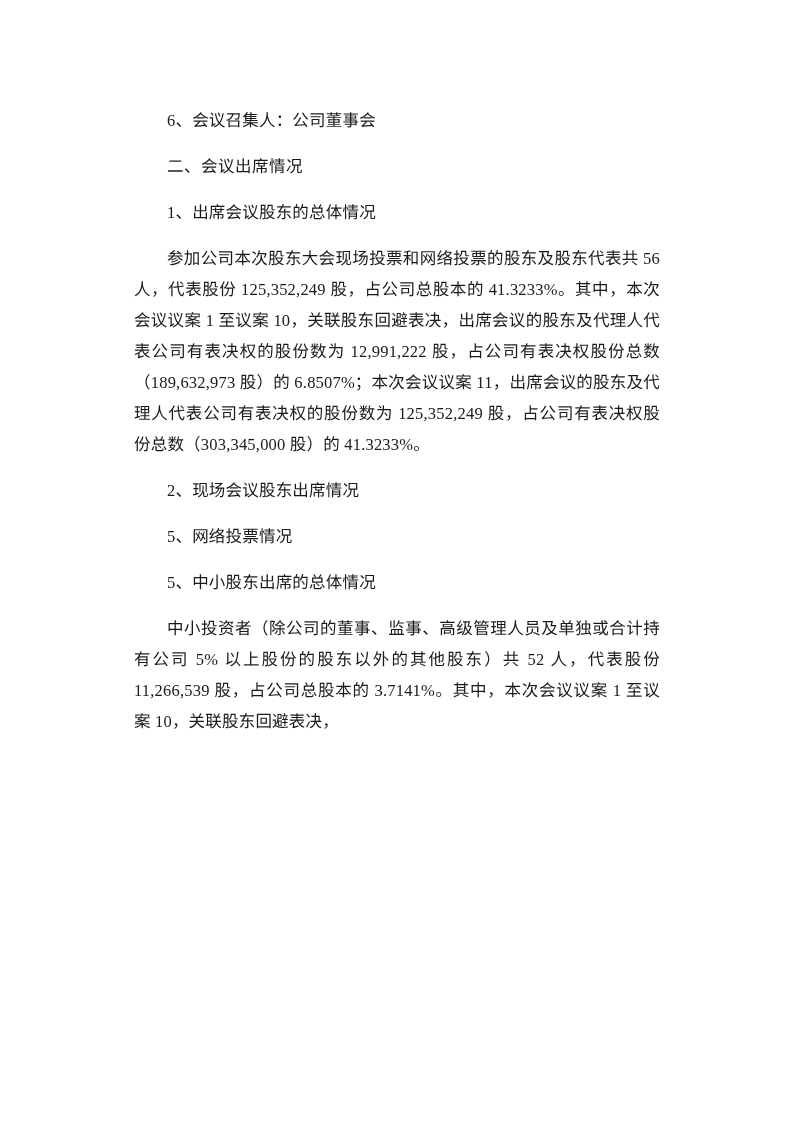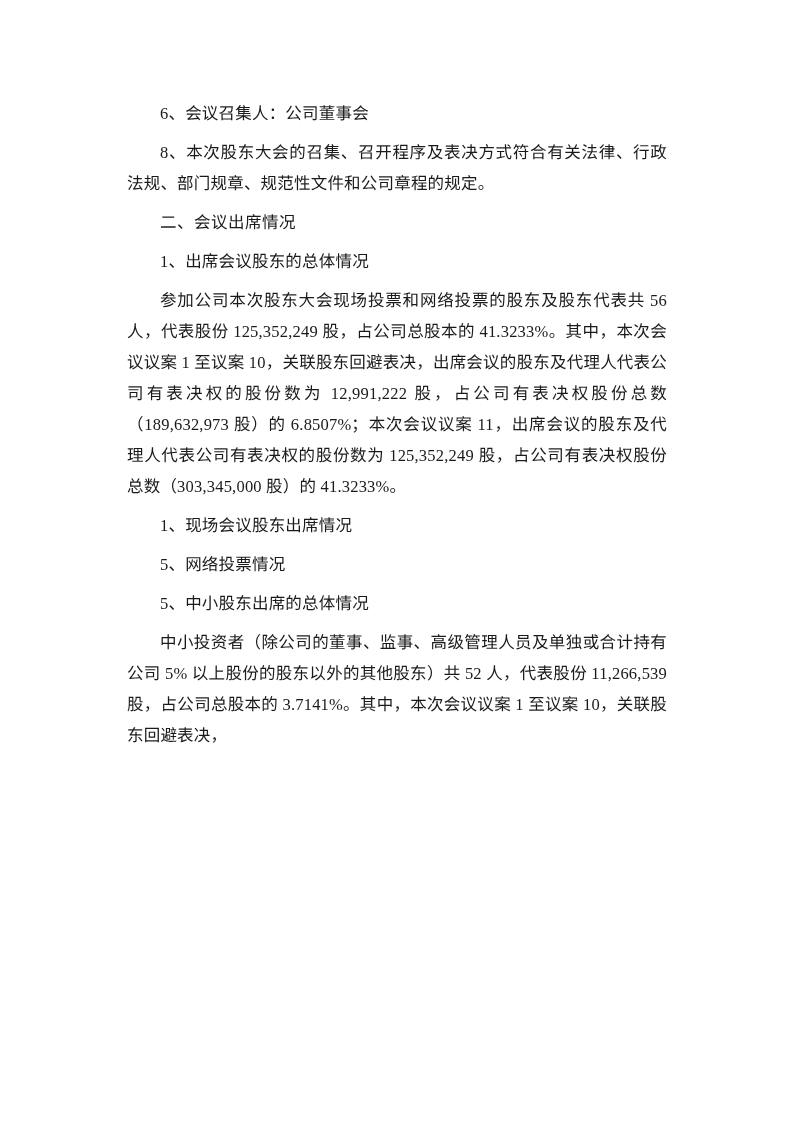"6、会议召集人：公司董事会" .page p { margin: 8px -> 15px }
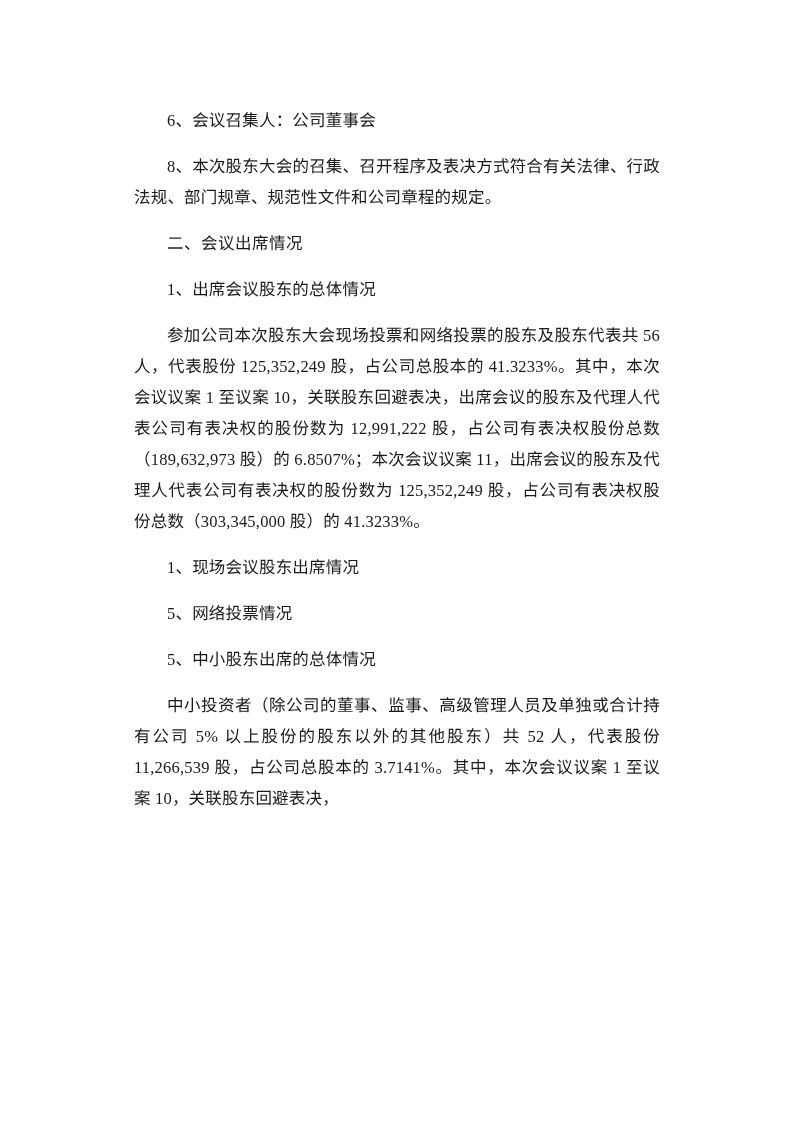"8、本次股东大会的召集、召开程序及表决方式符合有关法律、行政法规、部门规章、规范" p.para { html: <p>8、本次股东大会的召集、召开程序及表决方式符合有关法律、行政法规、部门规章、规范性文件和公司章程的规定。</p> -> none }
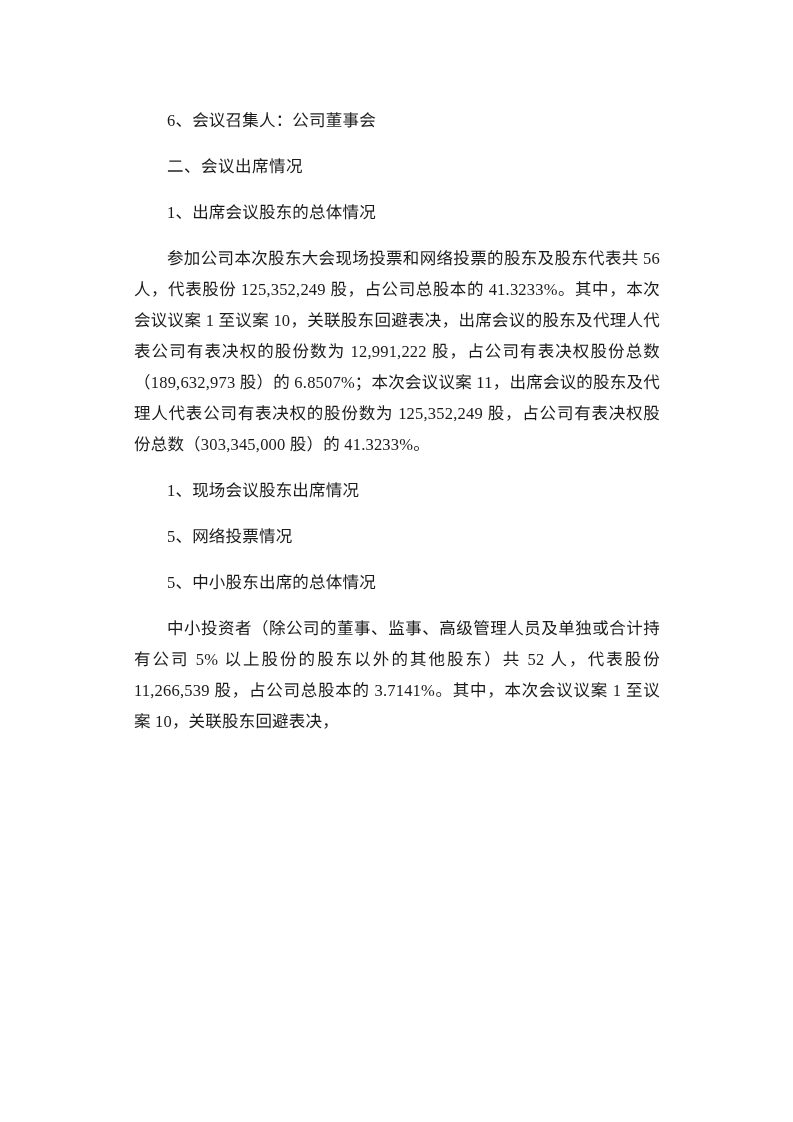"1、现场会议股东出席情况" p.para { text: 1 -> 2 }
